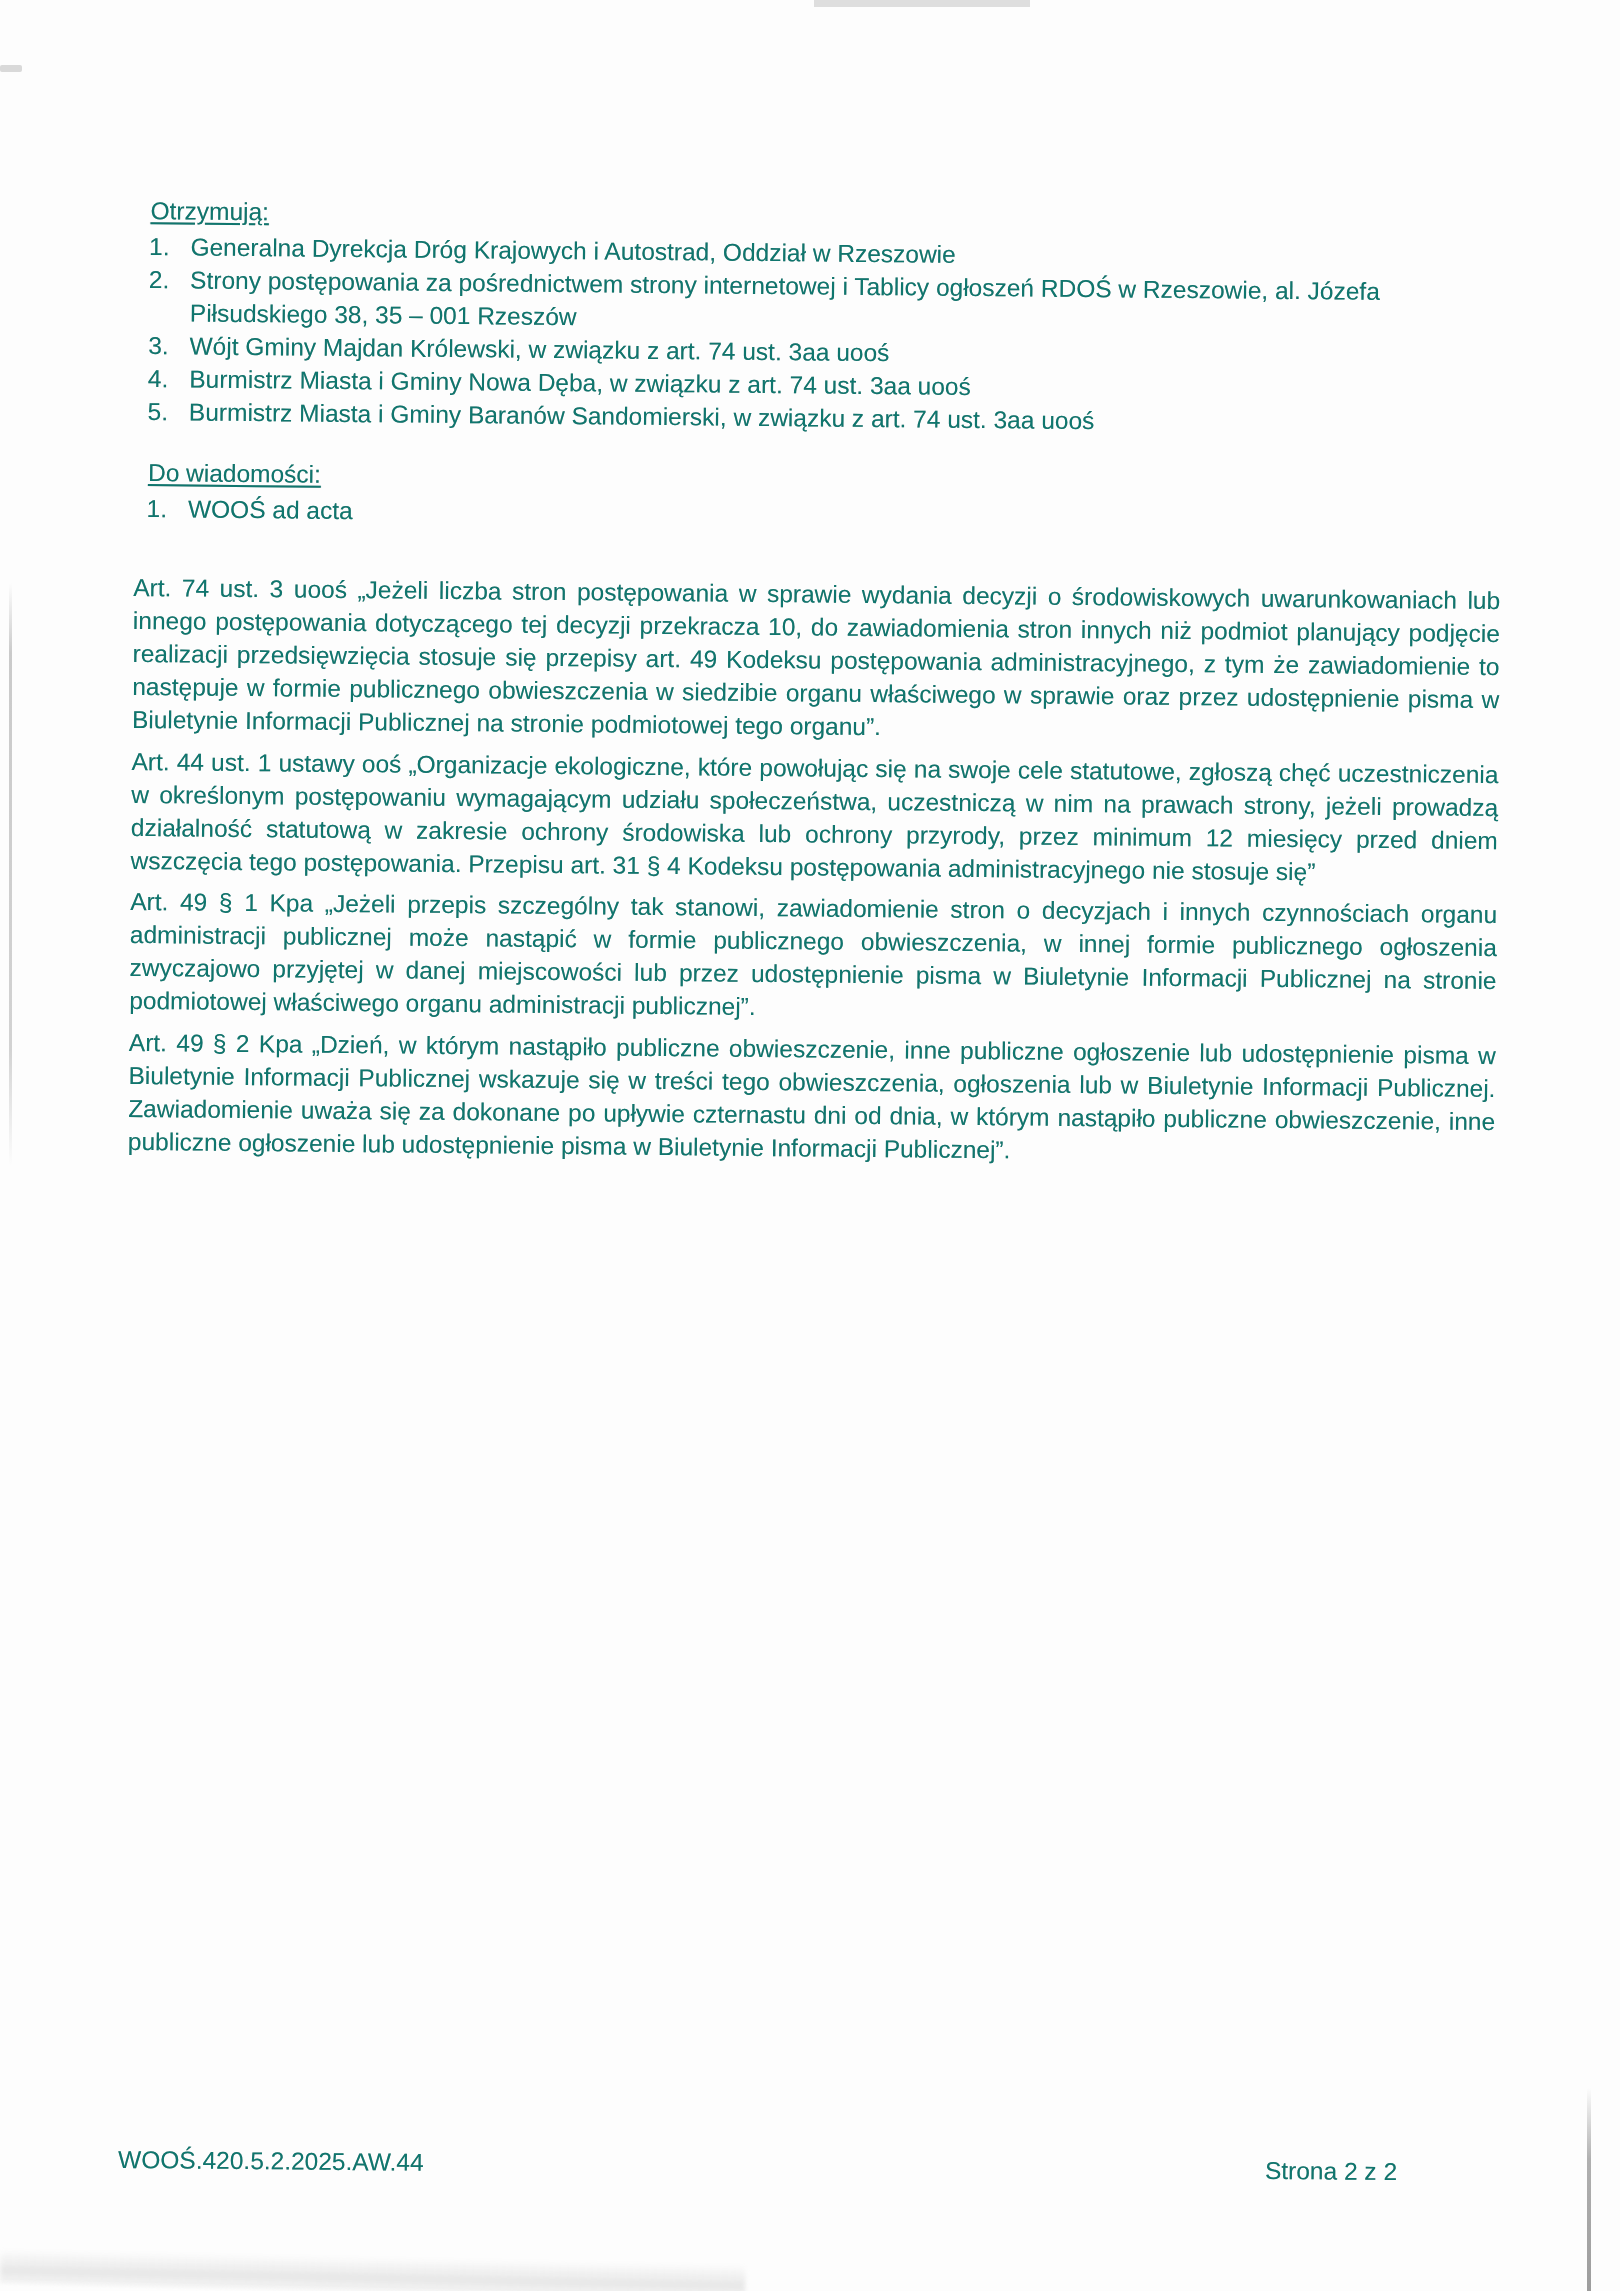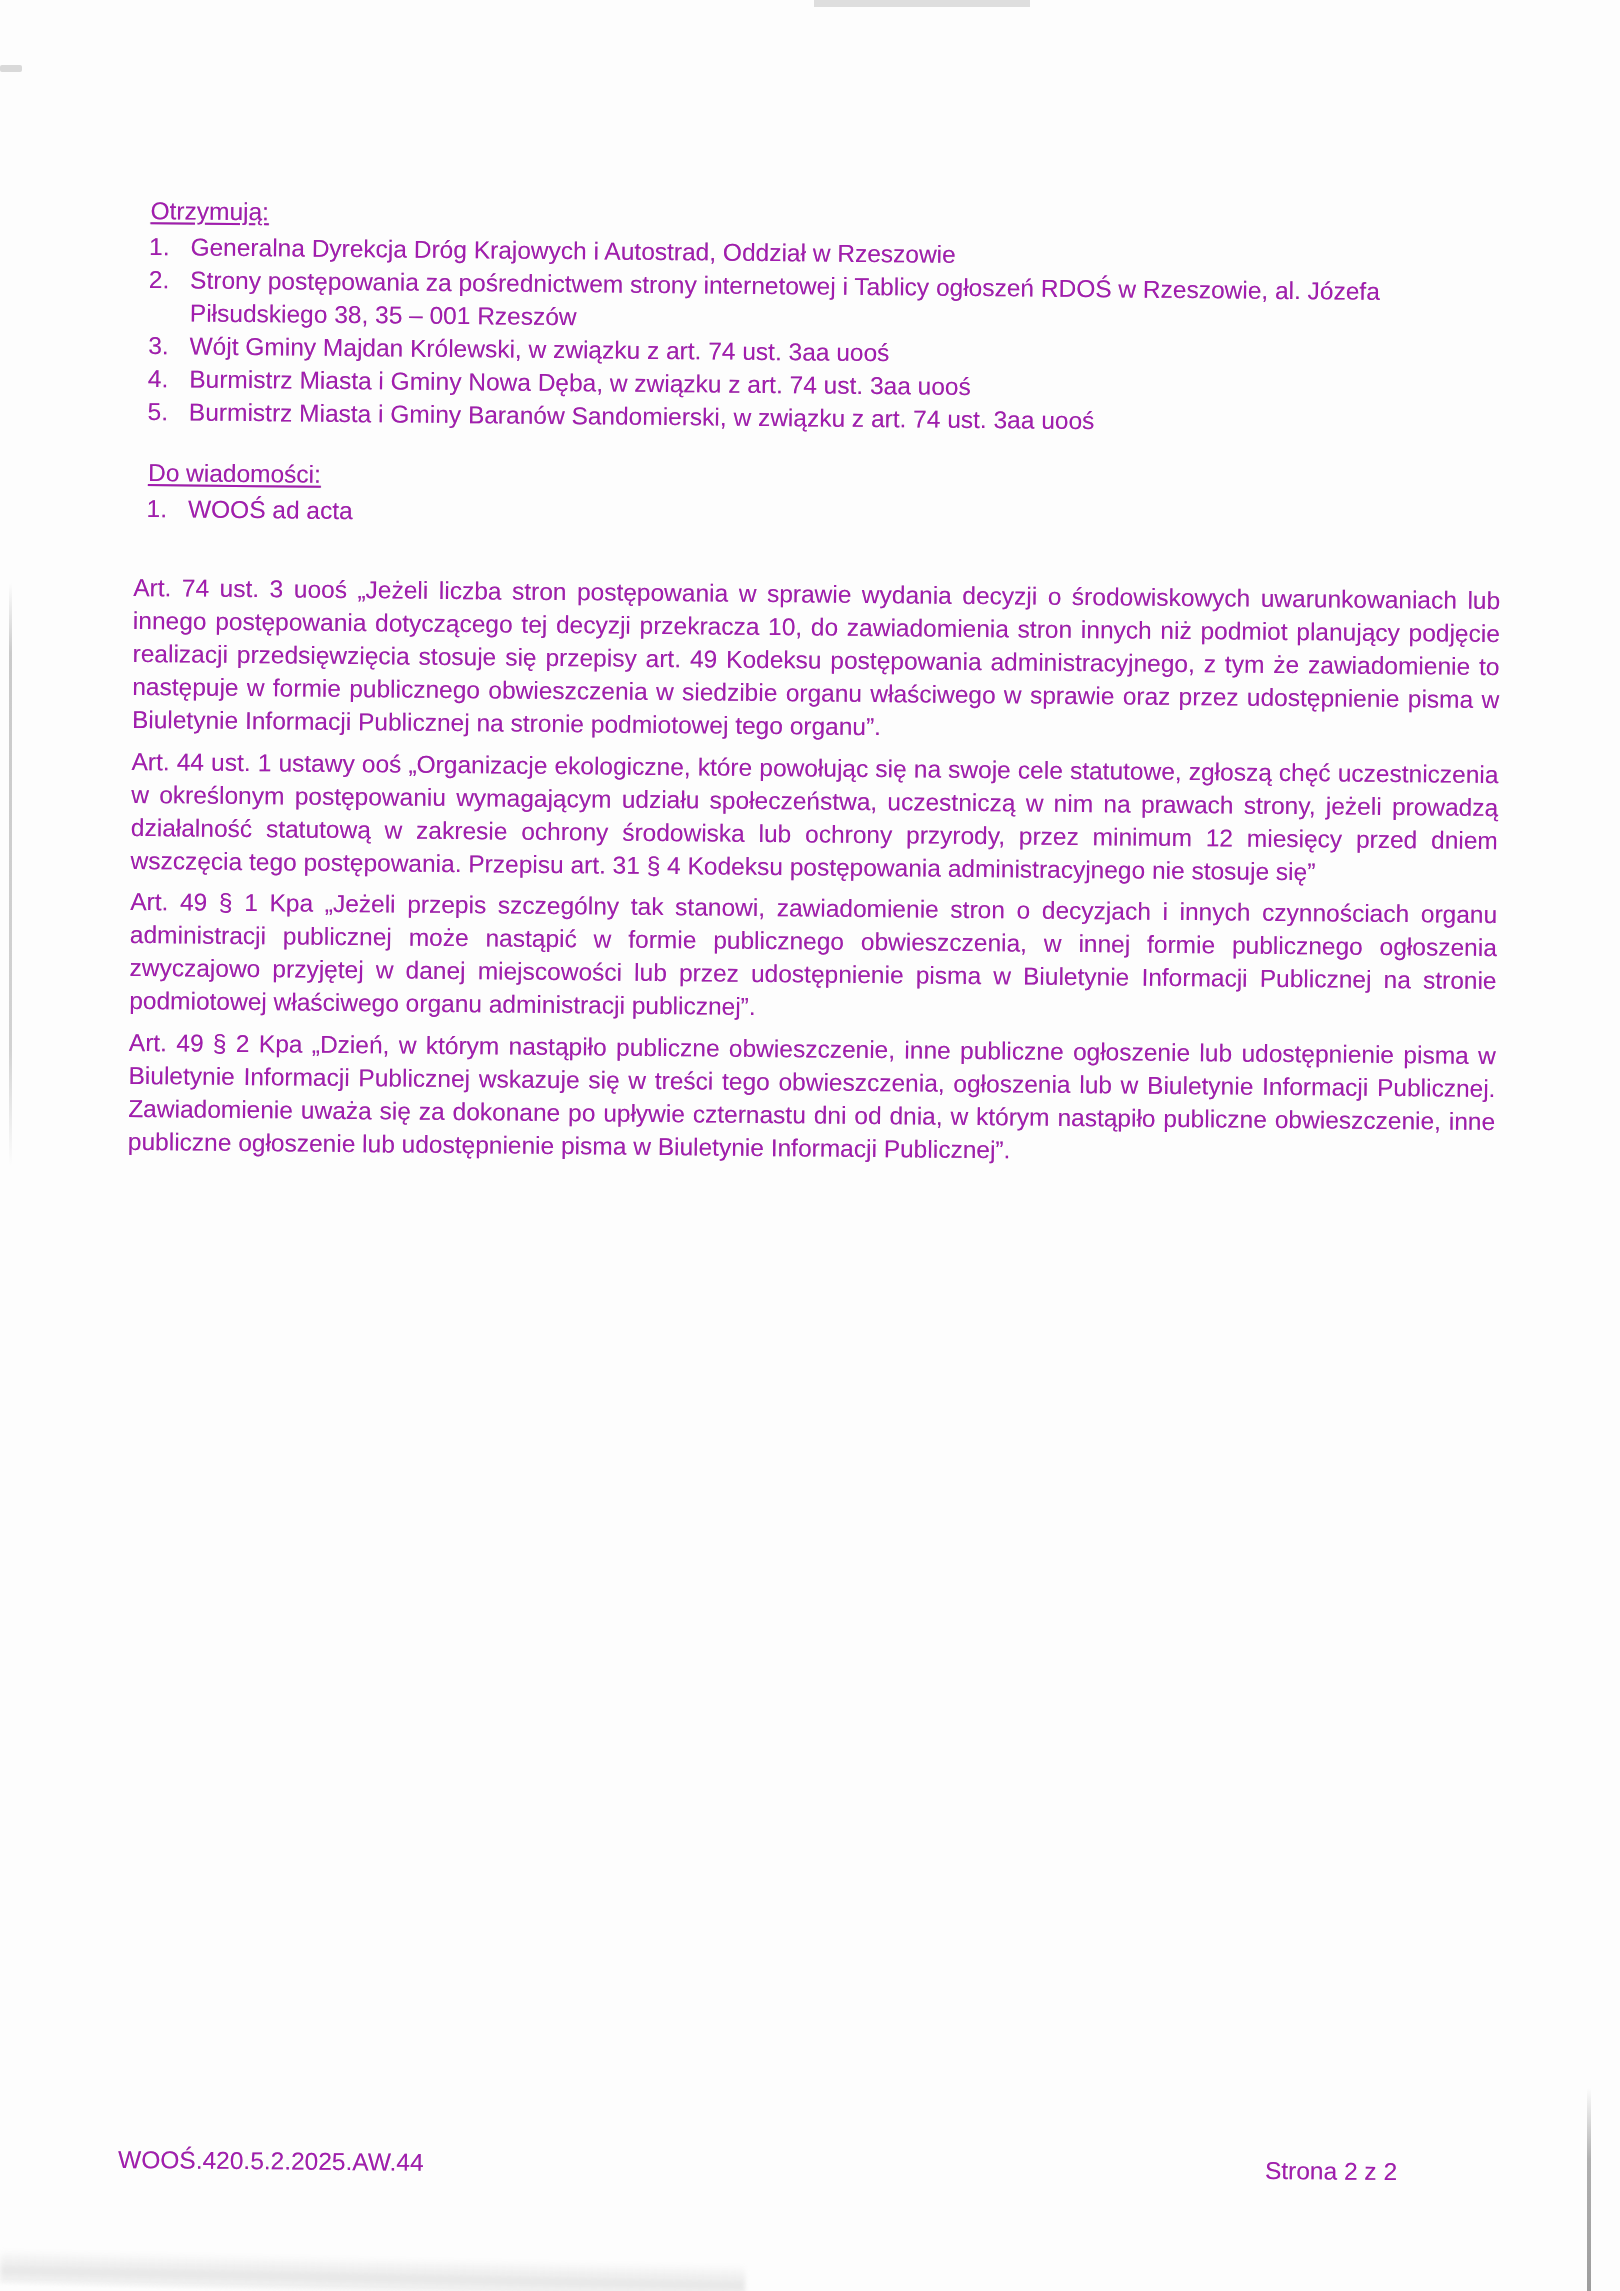"Otrzymują:" .page { color: #a21caf -> #0f766e }
